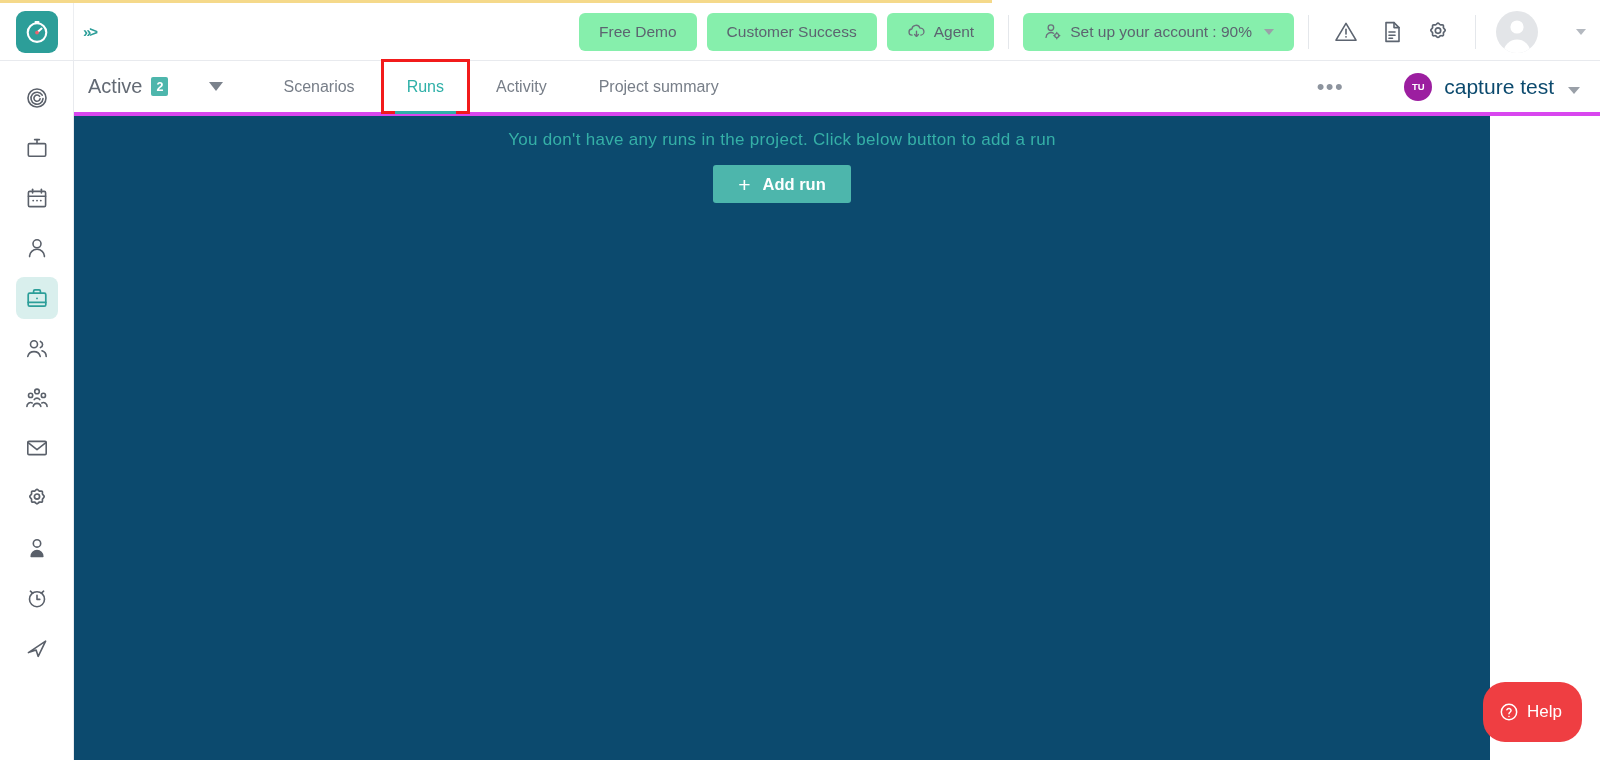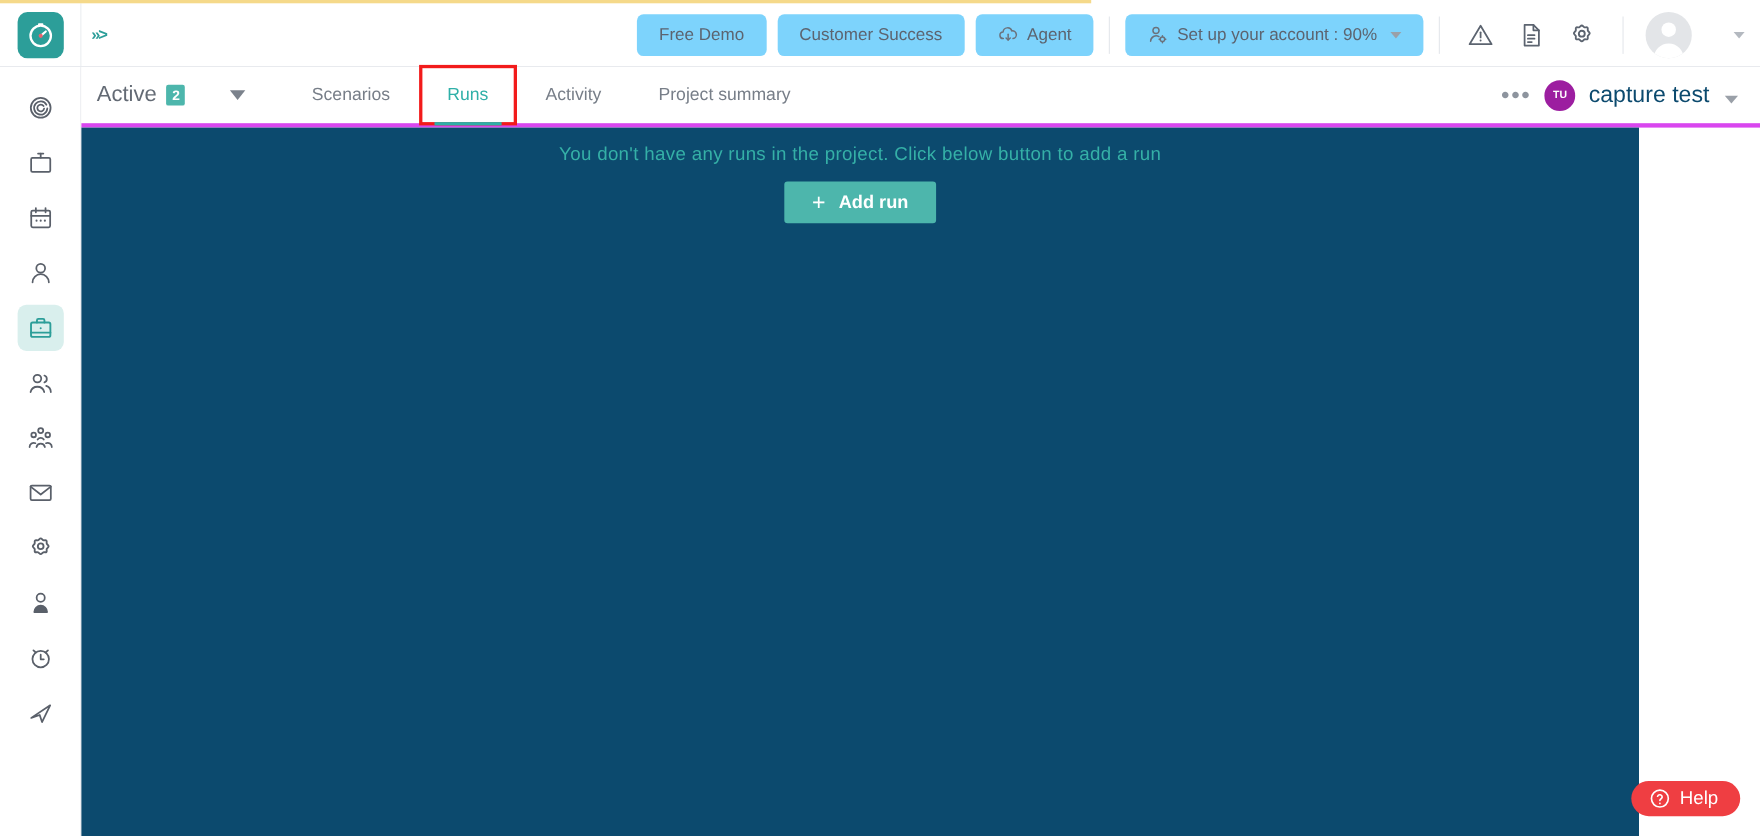"Free Demo" .pill-btn { background: #7dd3fc -> #86efac }
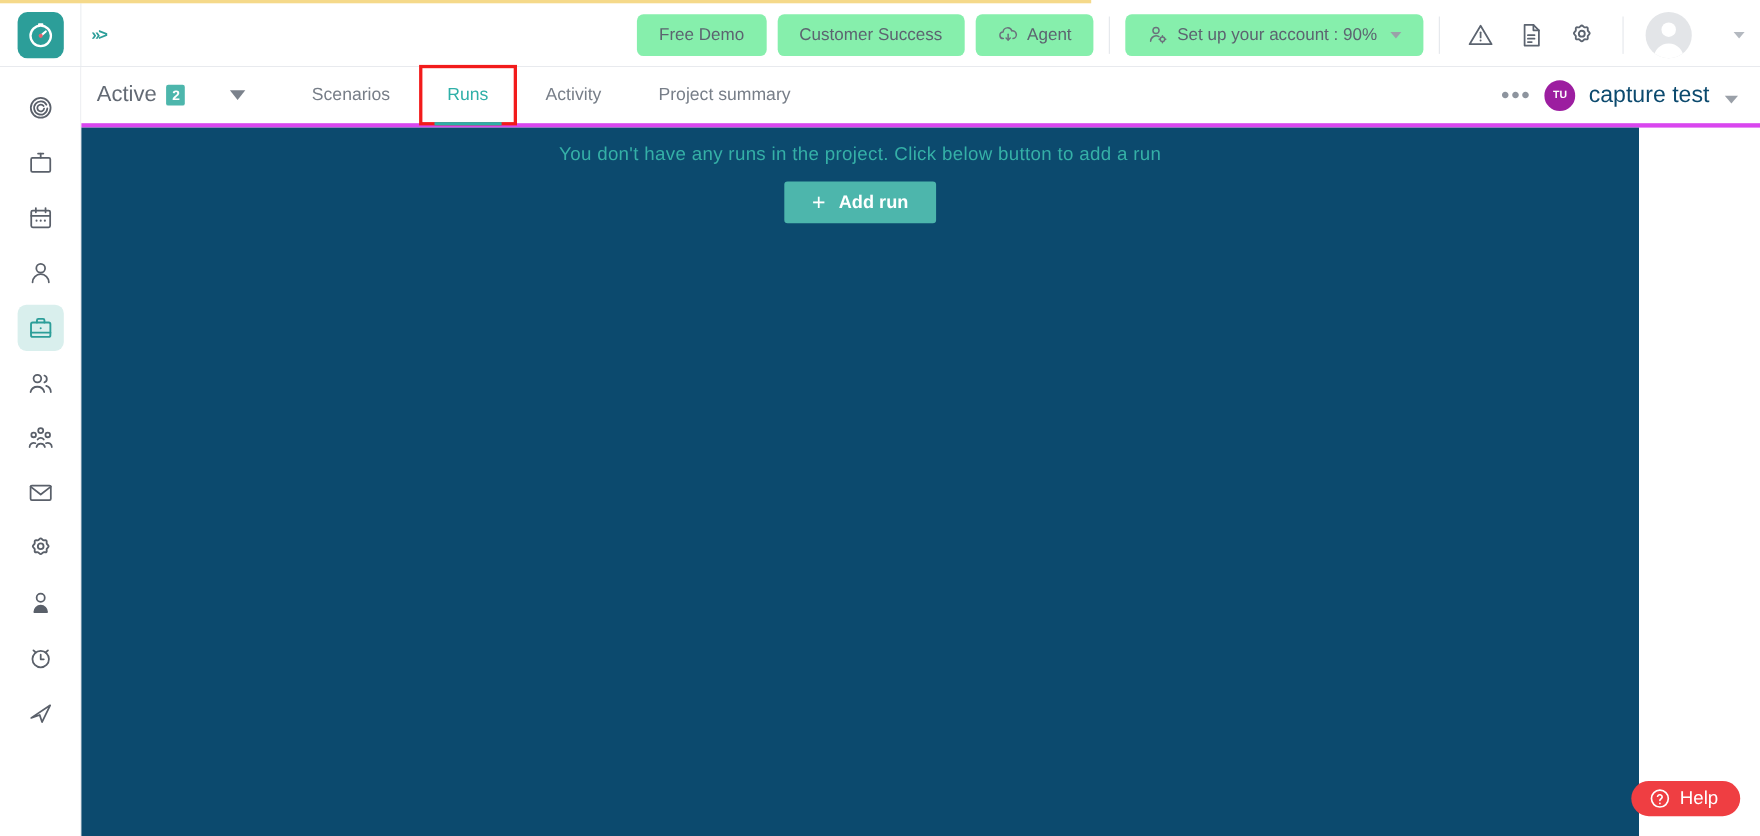"TU" .project-avatar { margin-left: none -> 48px }
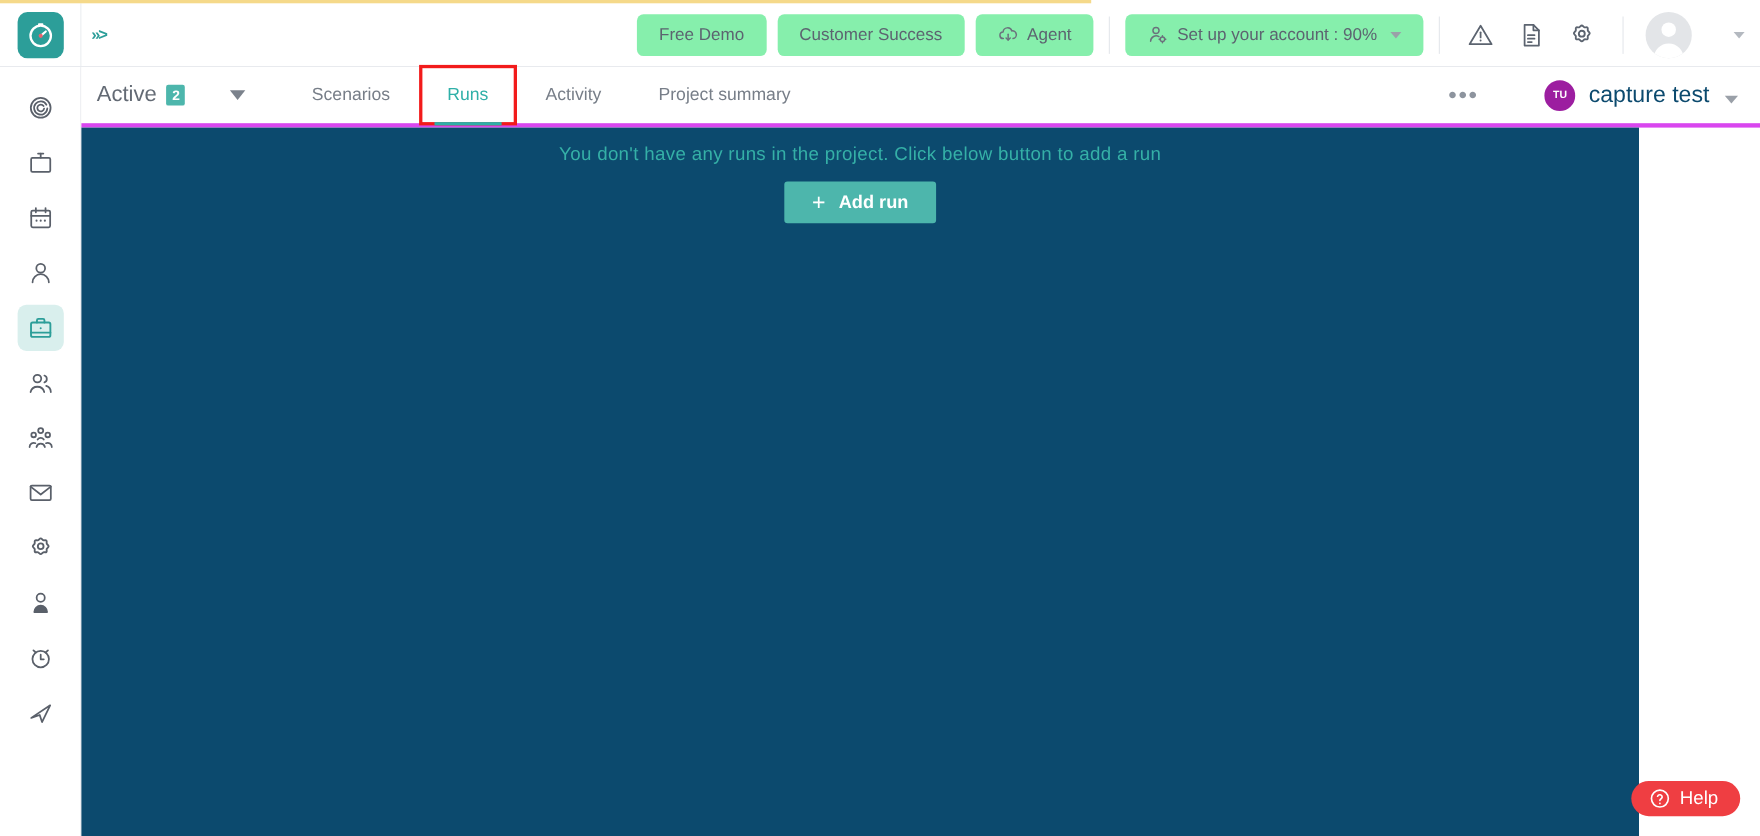"Help" #help-widget { height: 32px -> 60px }
